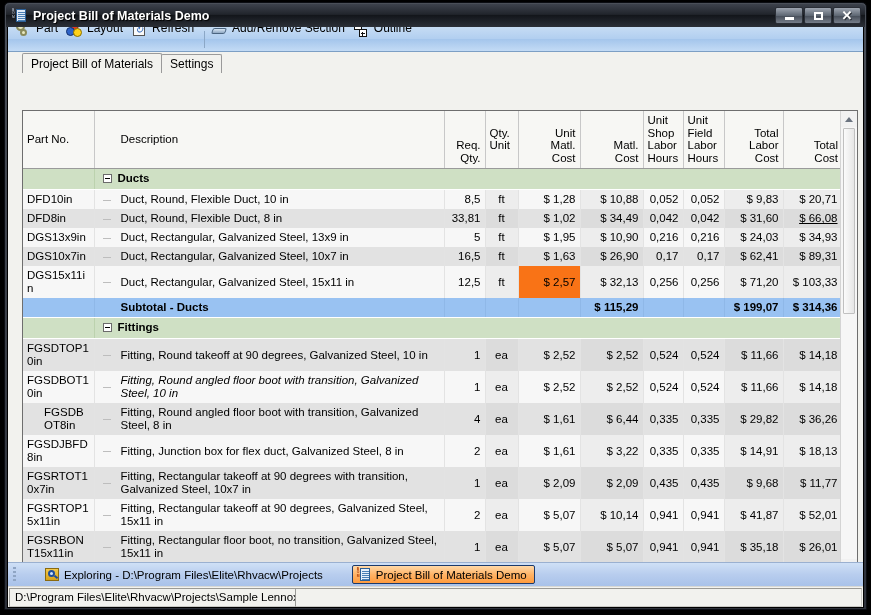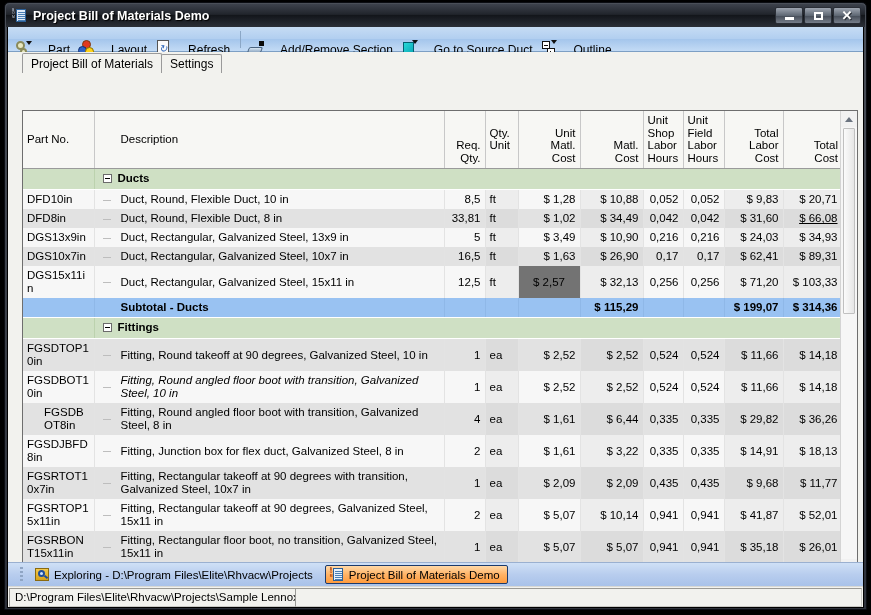"Part" .tb-item { align-items: flex-end -> flex-start; gap: 16px -> 4px }
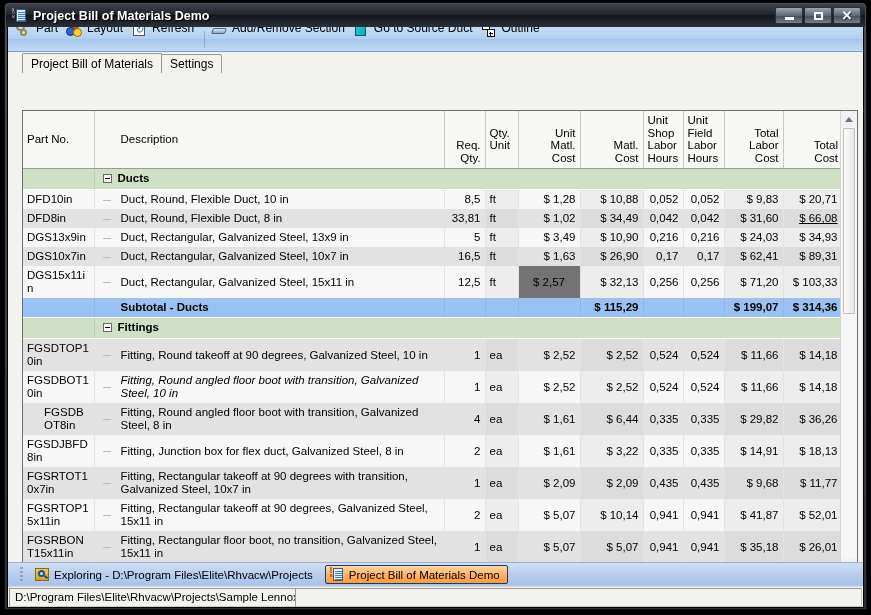"Go to Source Duct" div.tb-item { html: <div> <span> <i></i> <i></i> </span> <span>Go to Source Duct</span> </div> -> none }
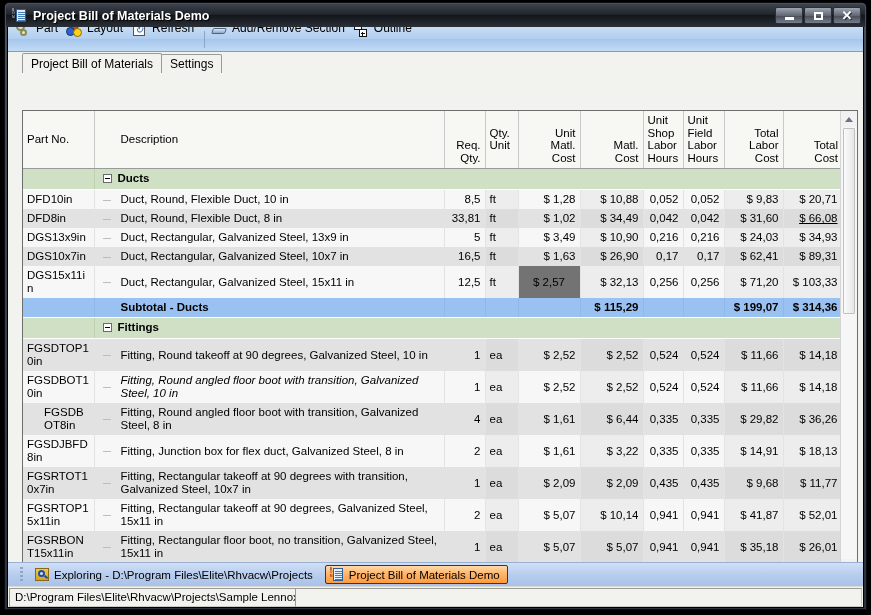"ft" td.unit { text-align: left -> center }
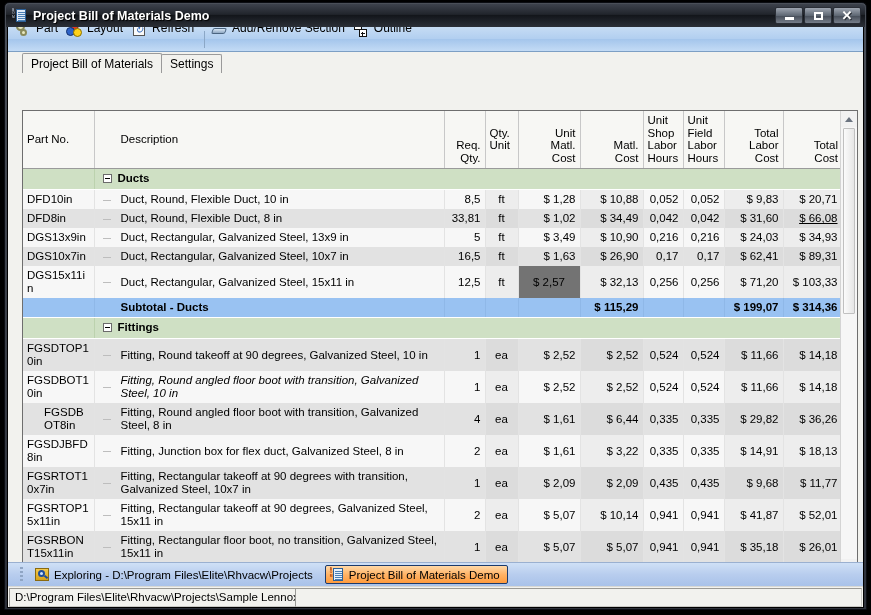"$ 3,49" td.num { text: 3,49 -> 1,95 }
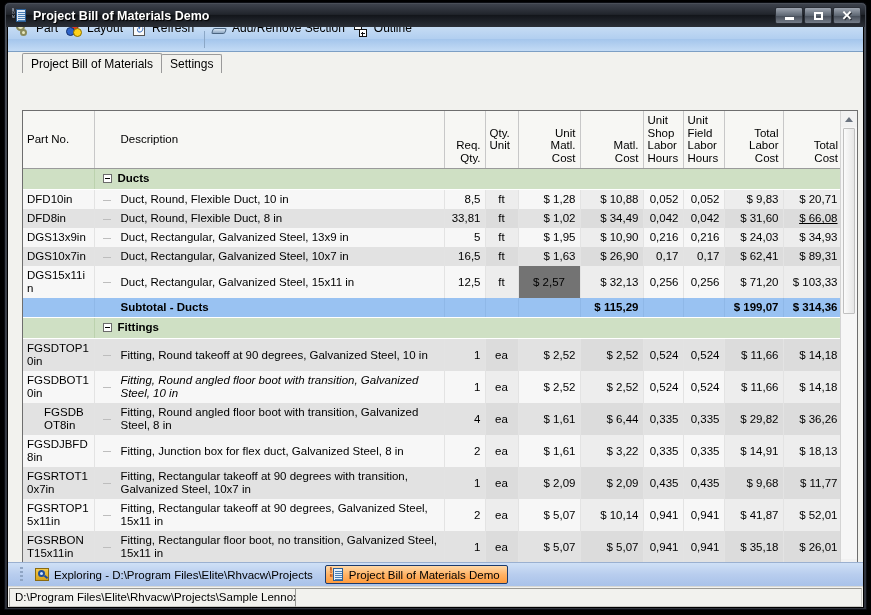"$ 2,57" td.num { background: #737373 -> #f97316; text-align: center -> none }
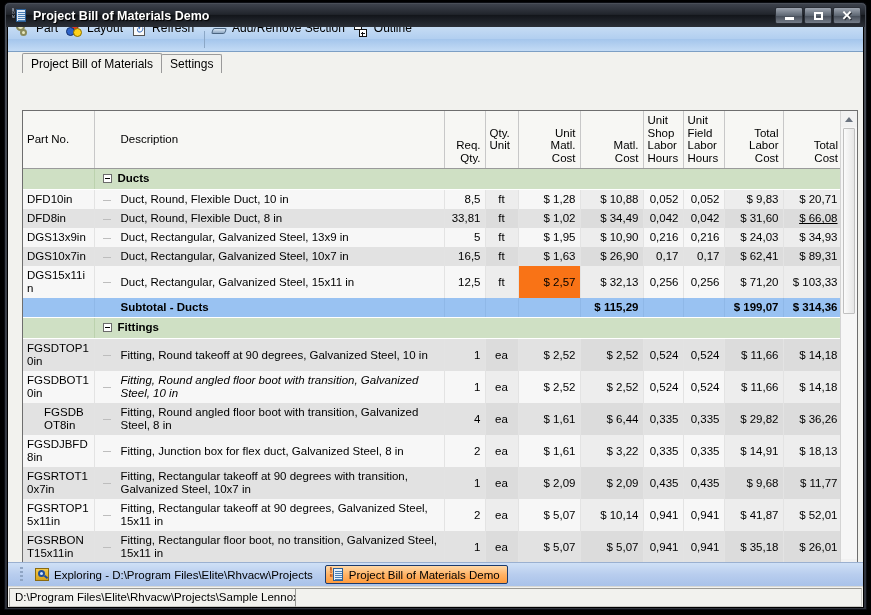"Exploring - D:\Program" .taskbar { gap: 4px -> 21px; padding-left: 12px -> 5px }
